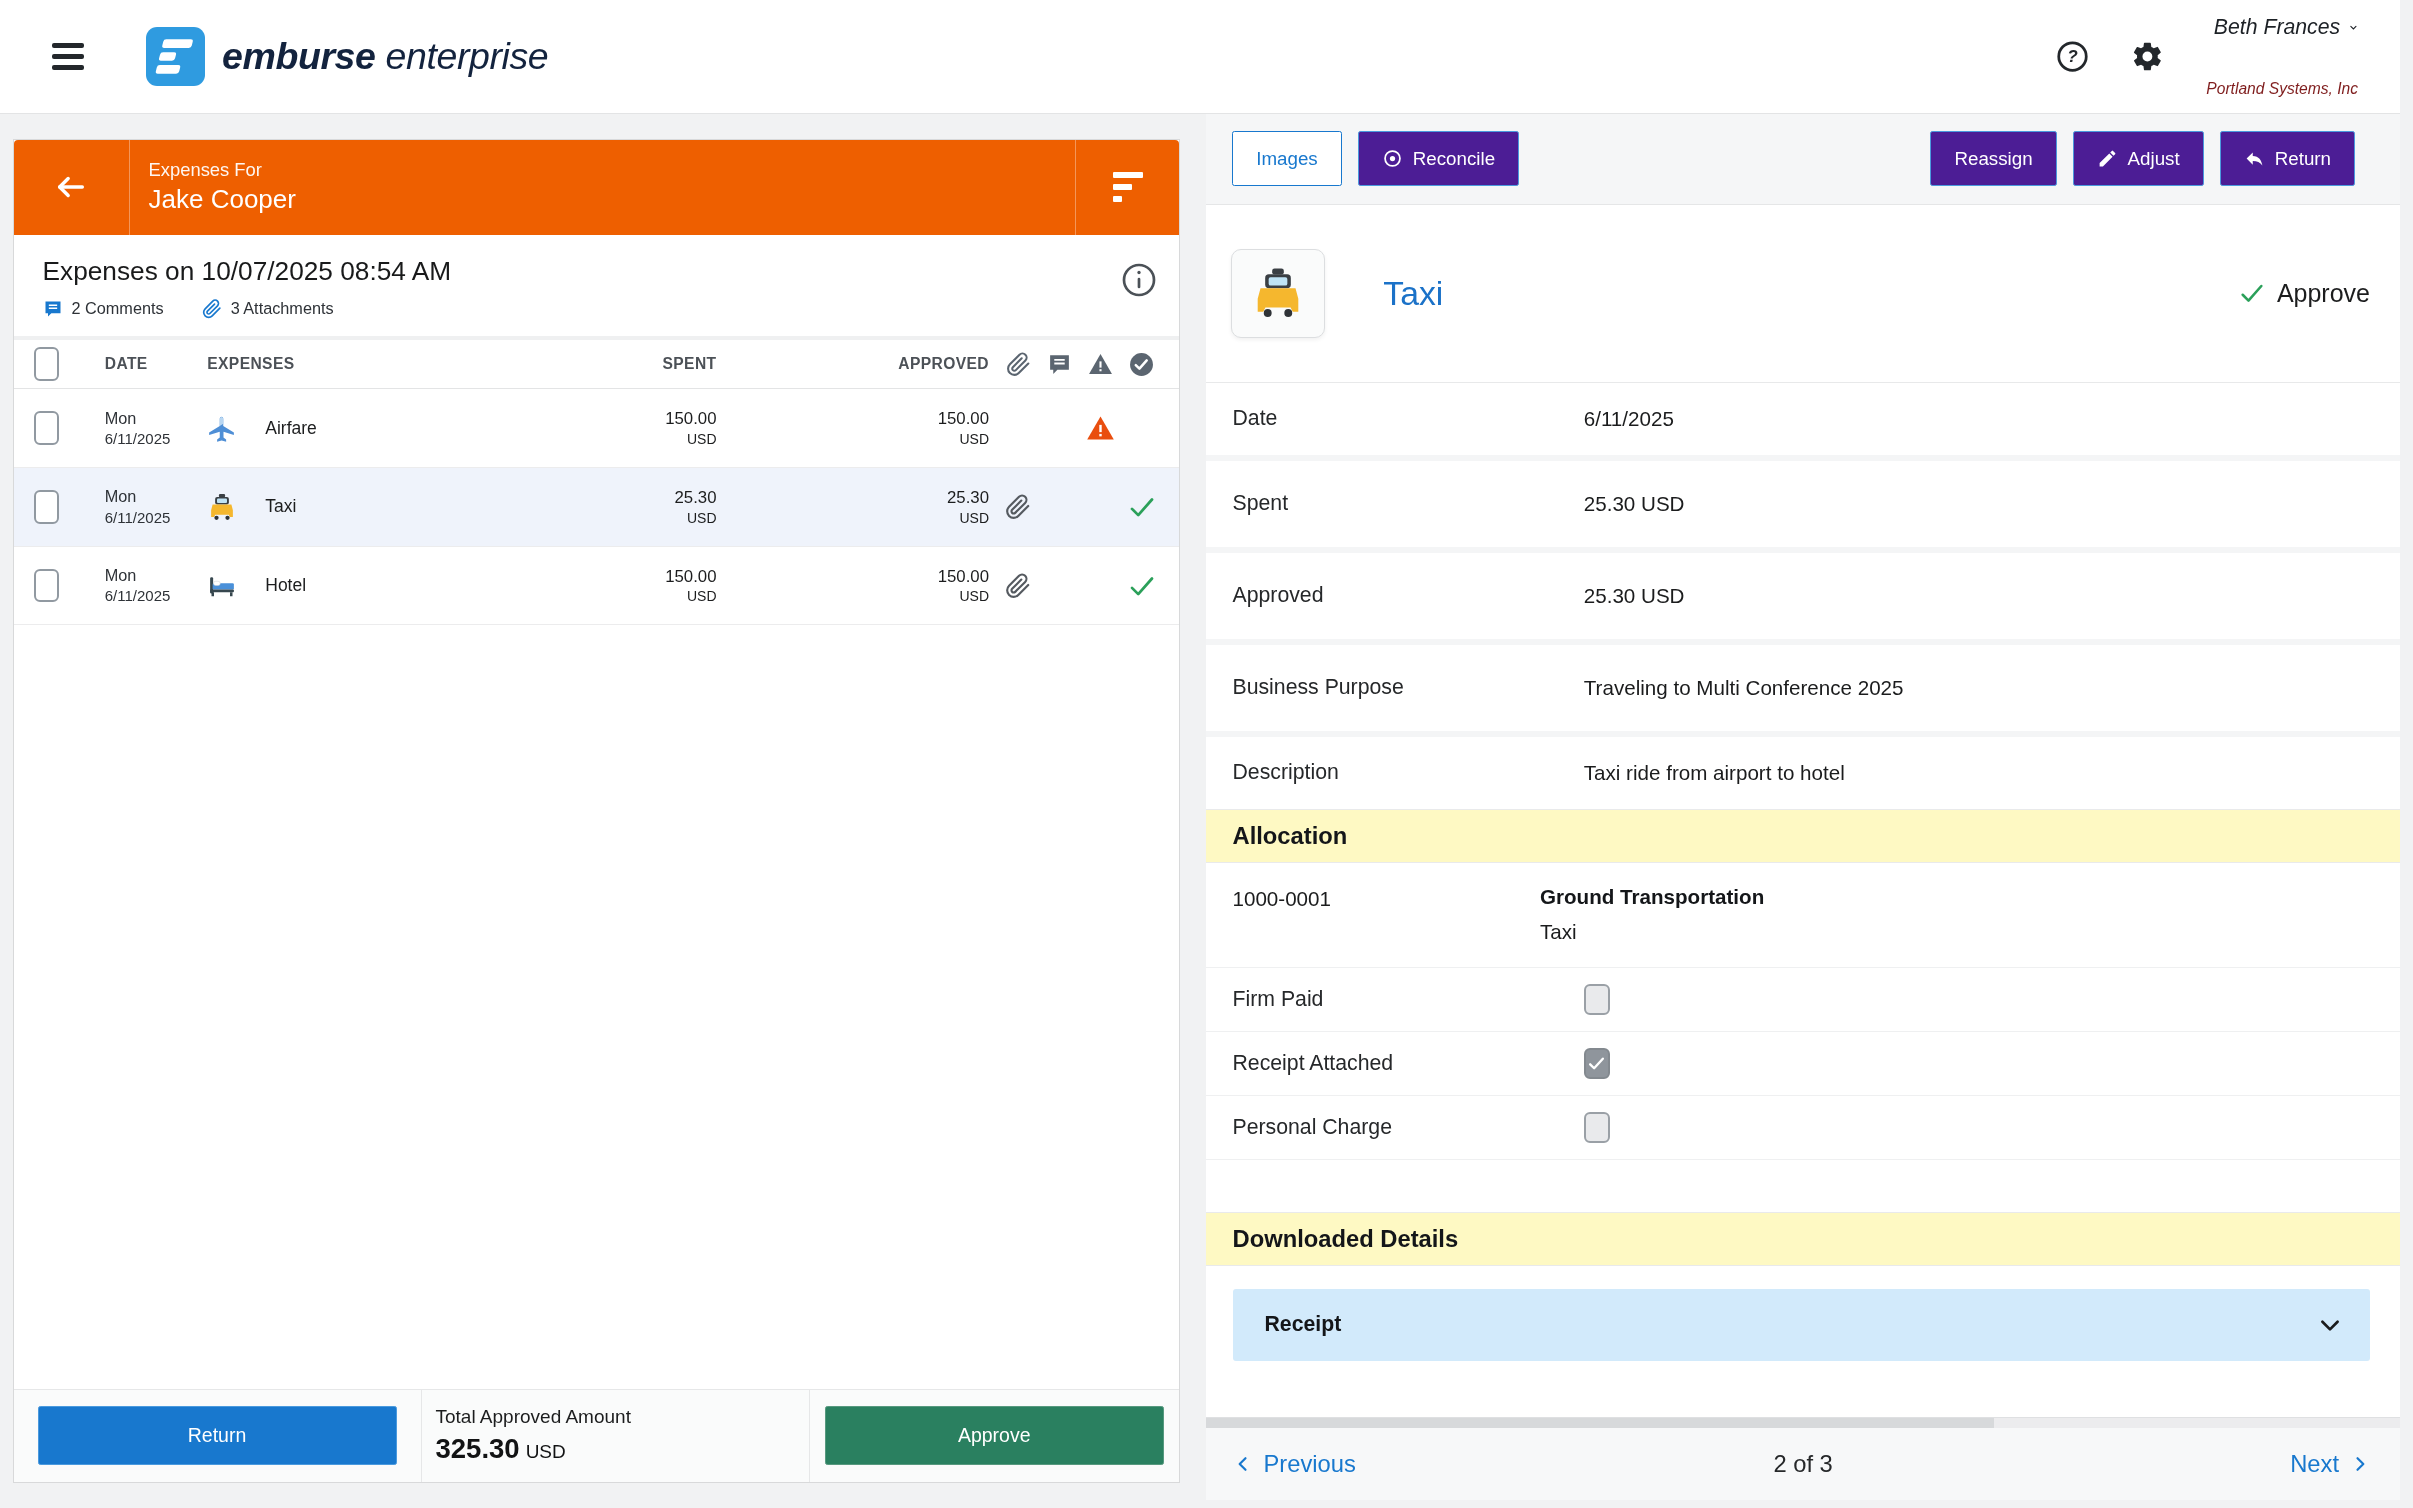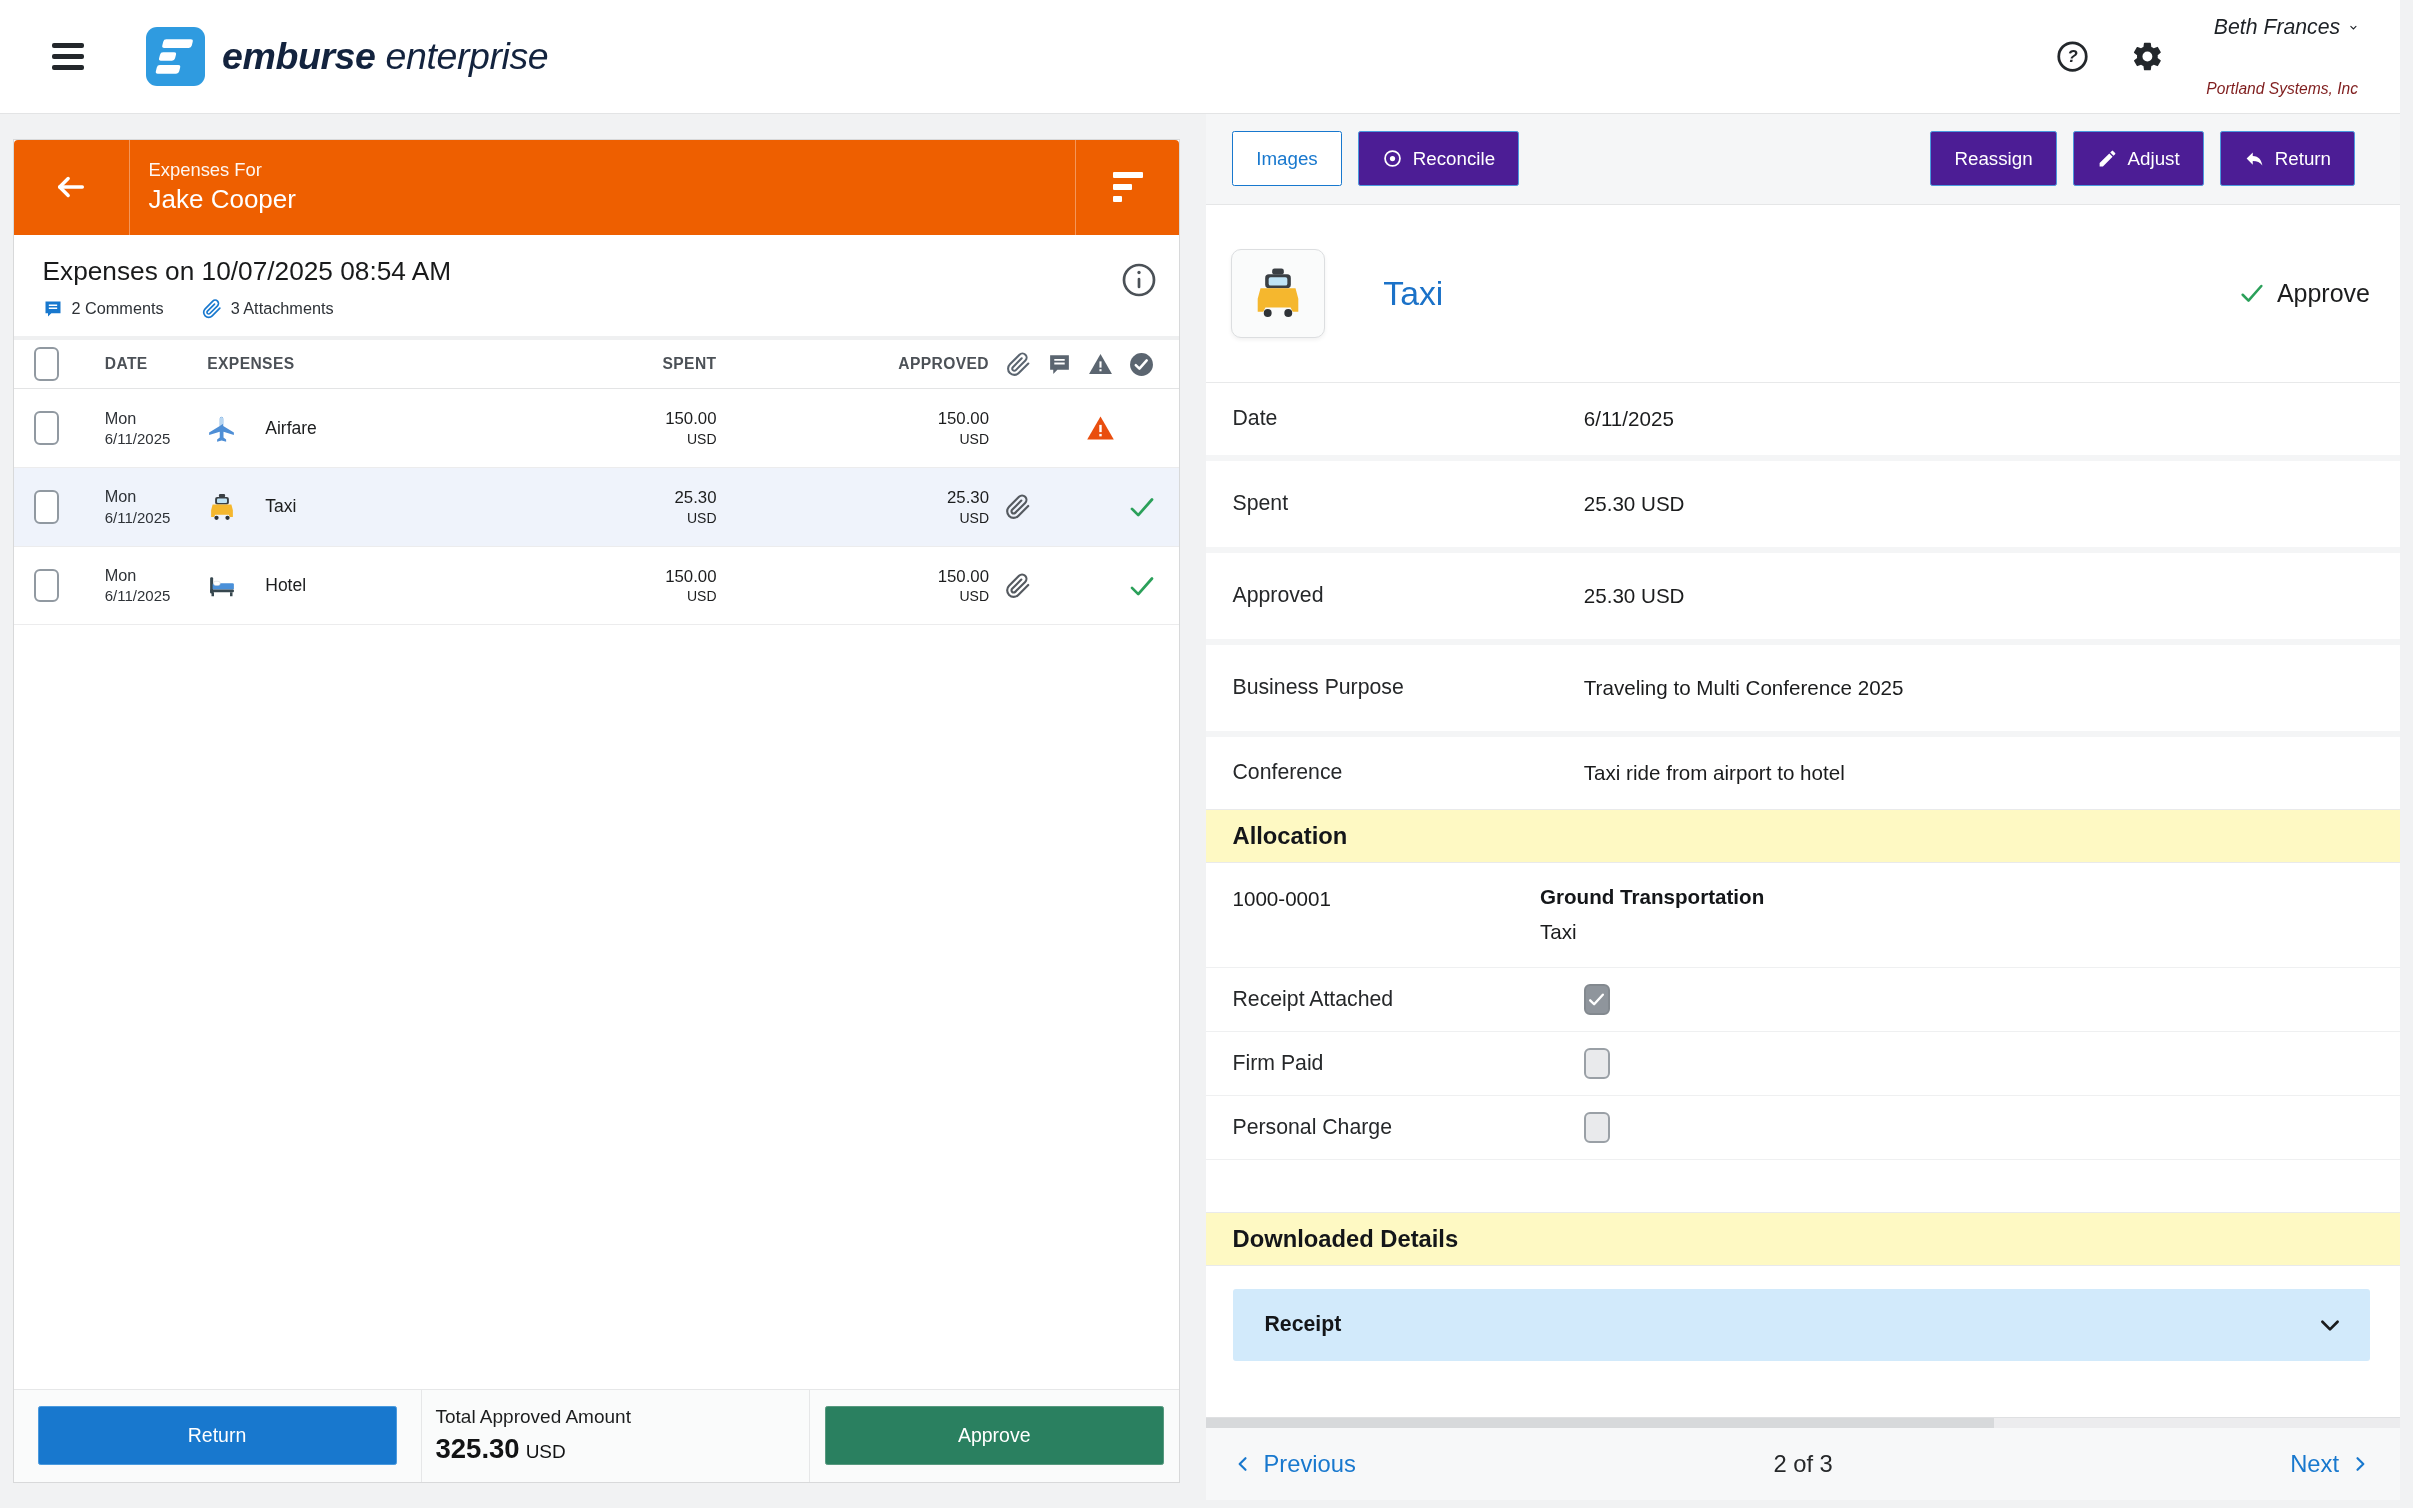"Conference" div.flabel { text: Conference -> Description }
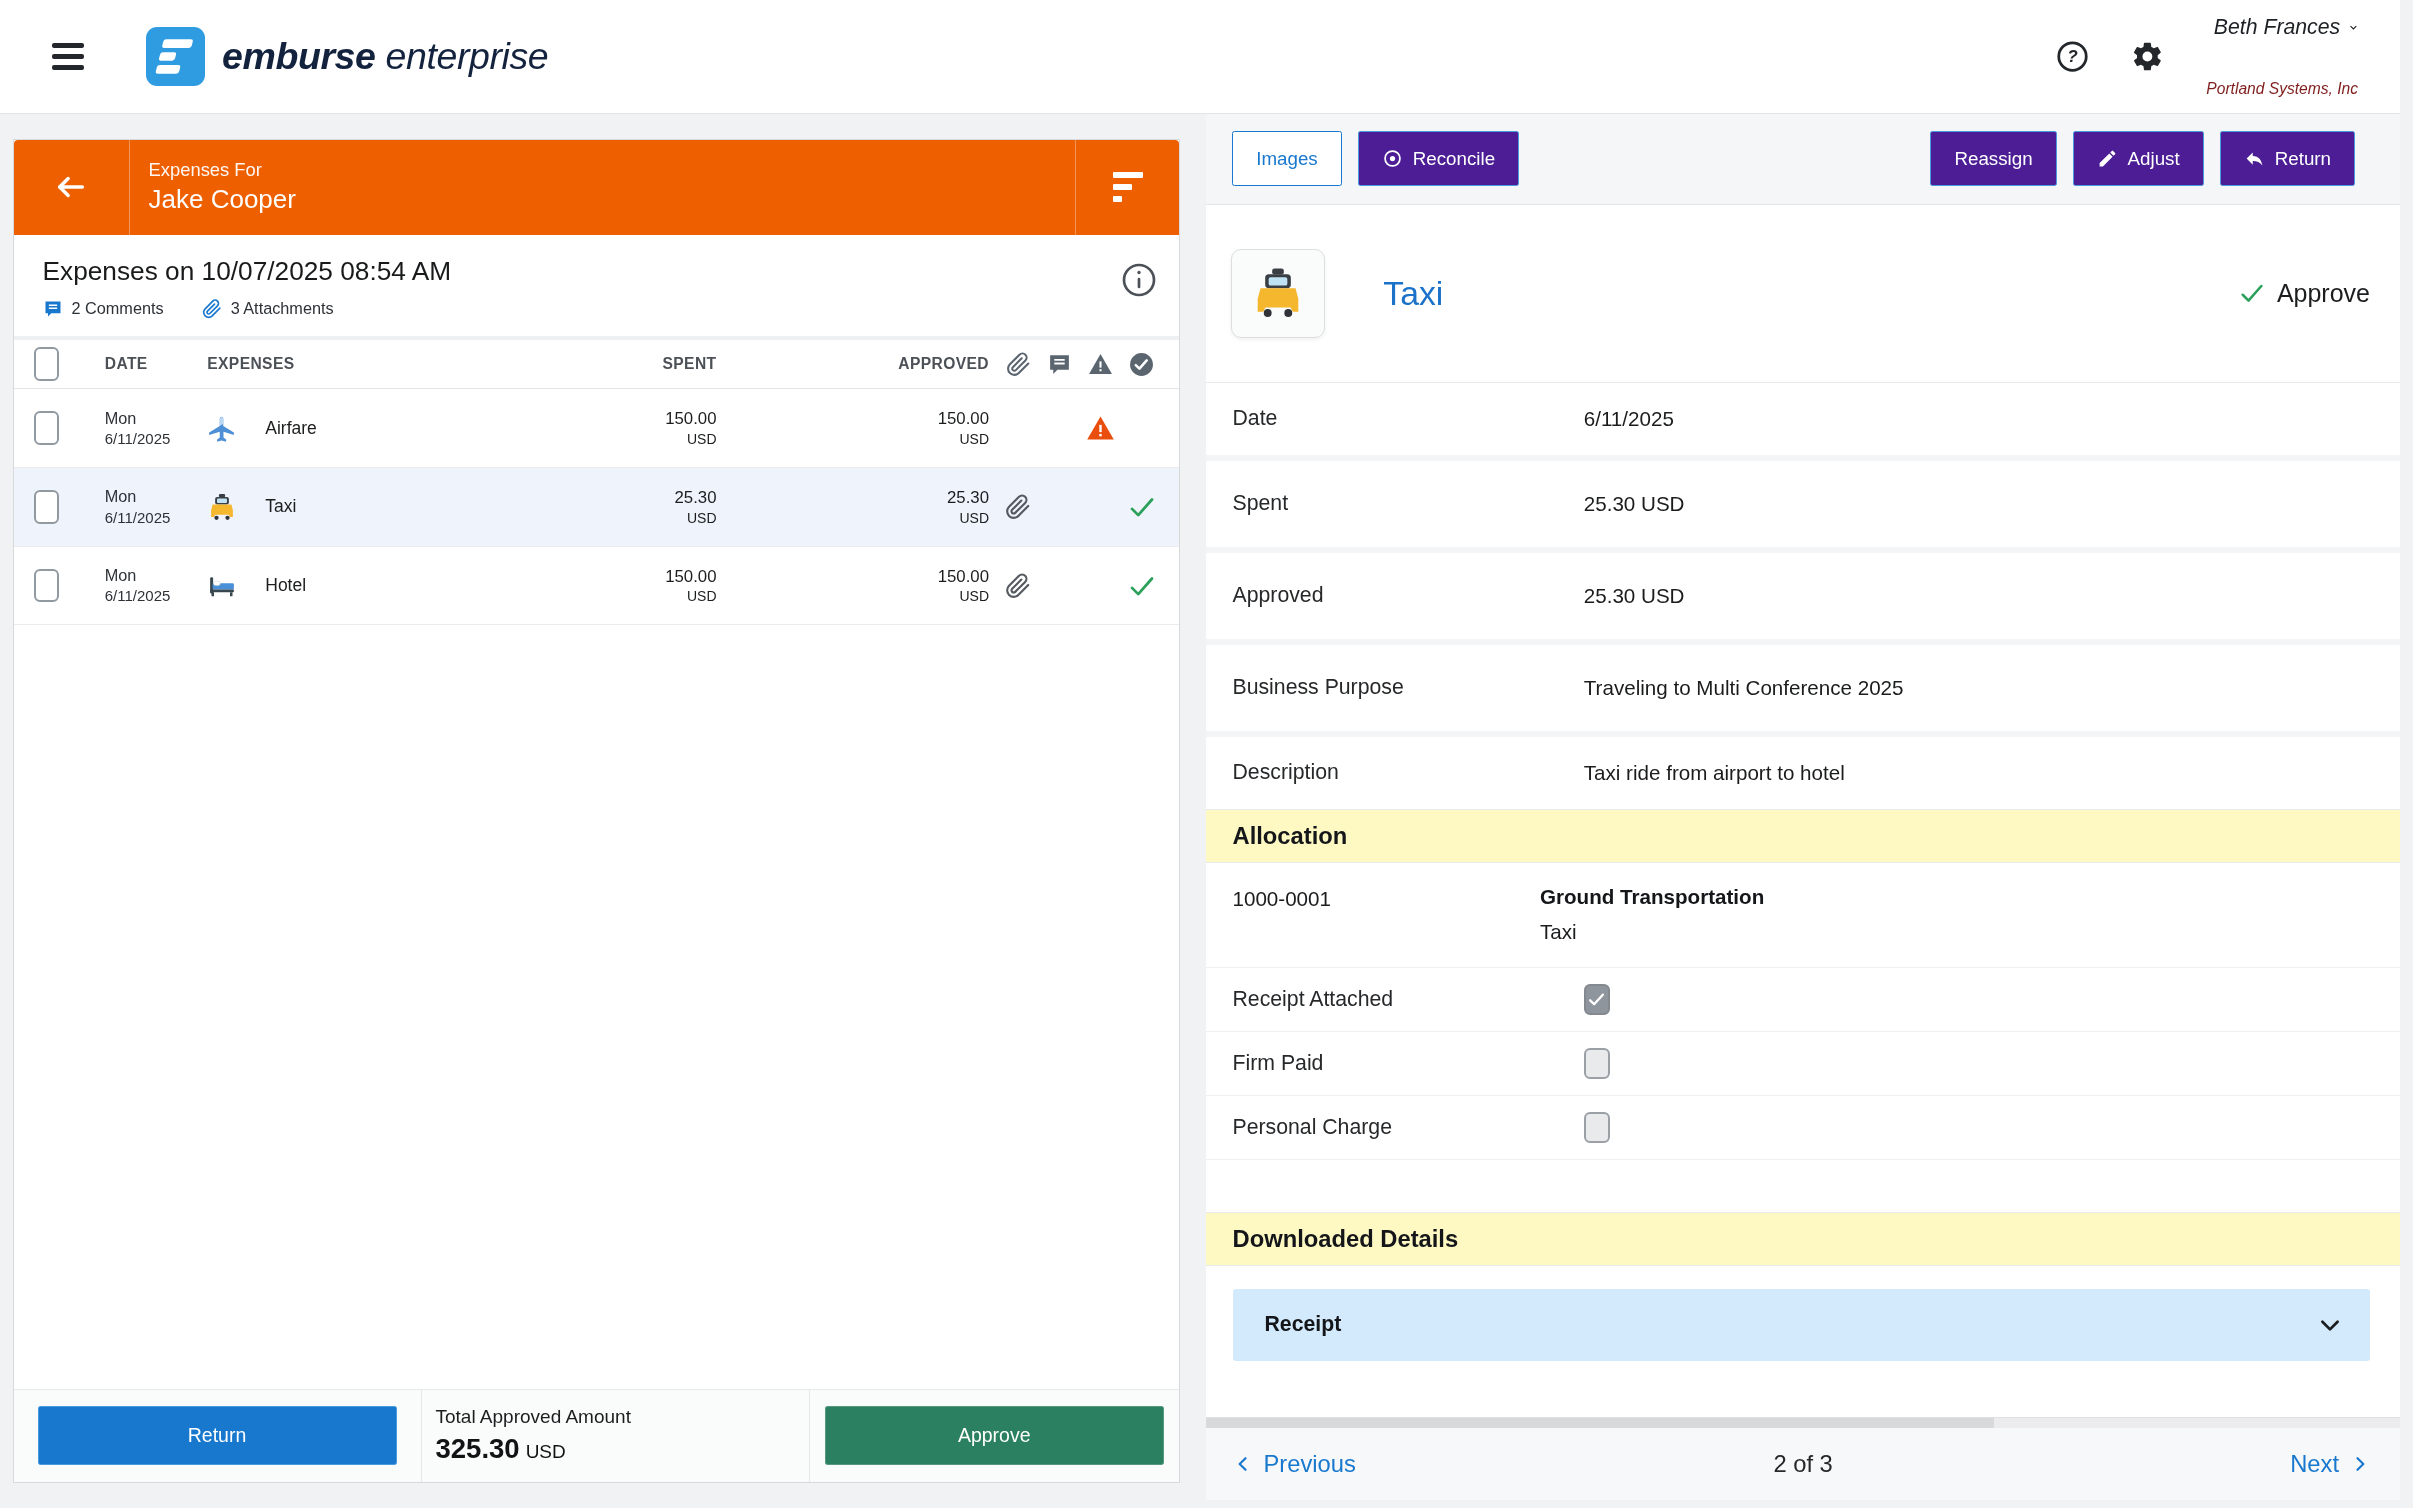"Receipt Attached" div.check-row { order: before "Firm Paid" -> after "Firm Paid" }
